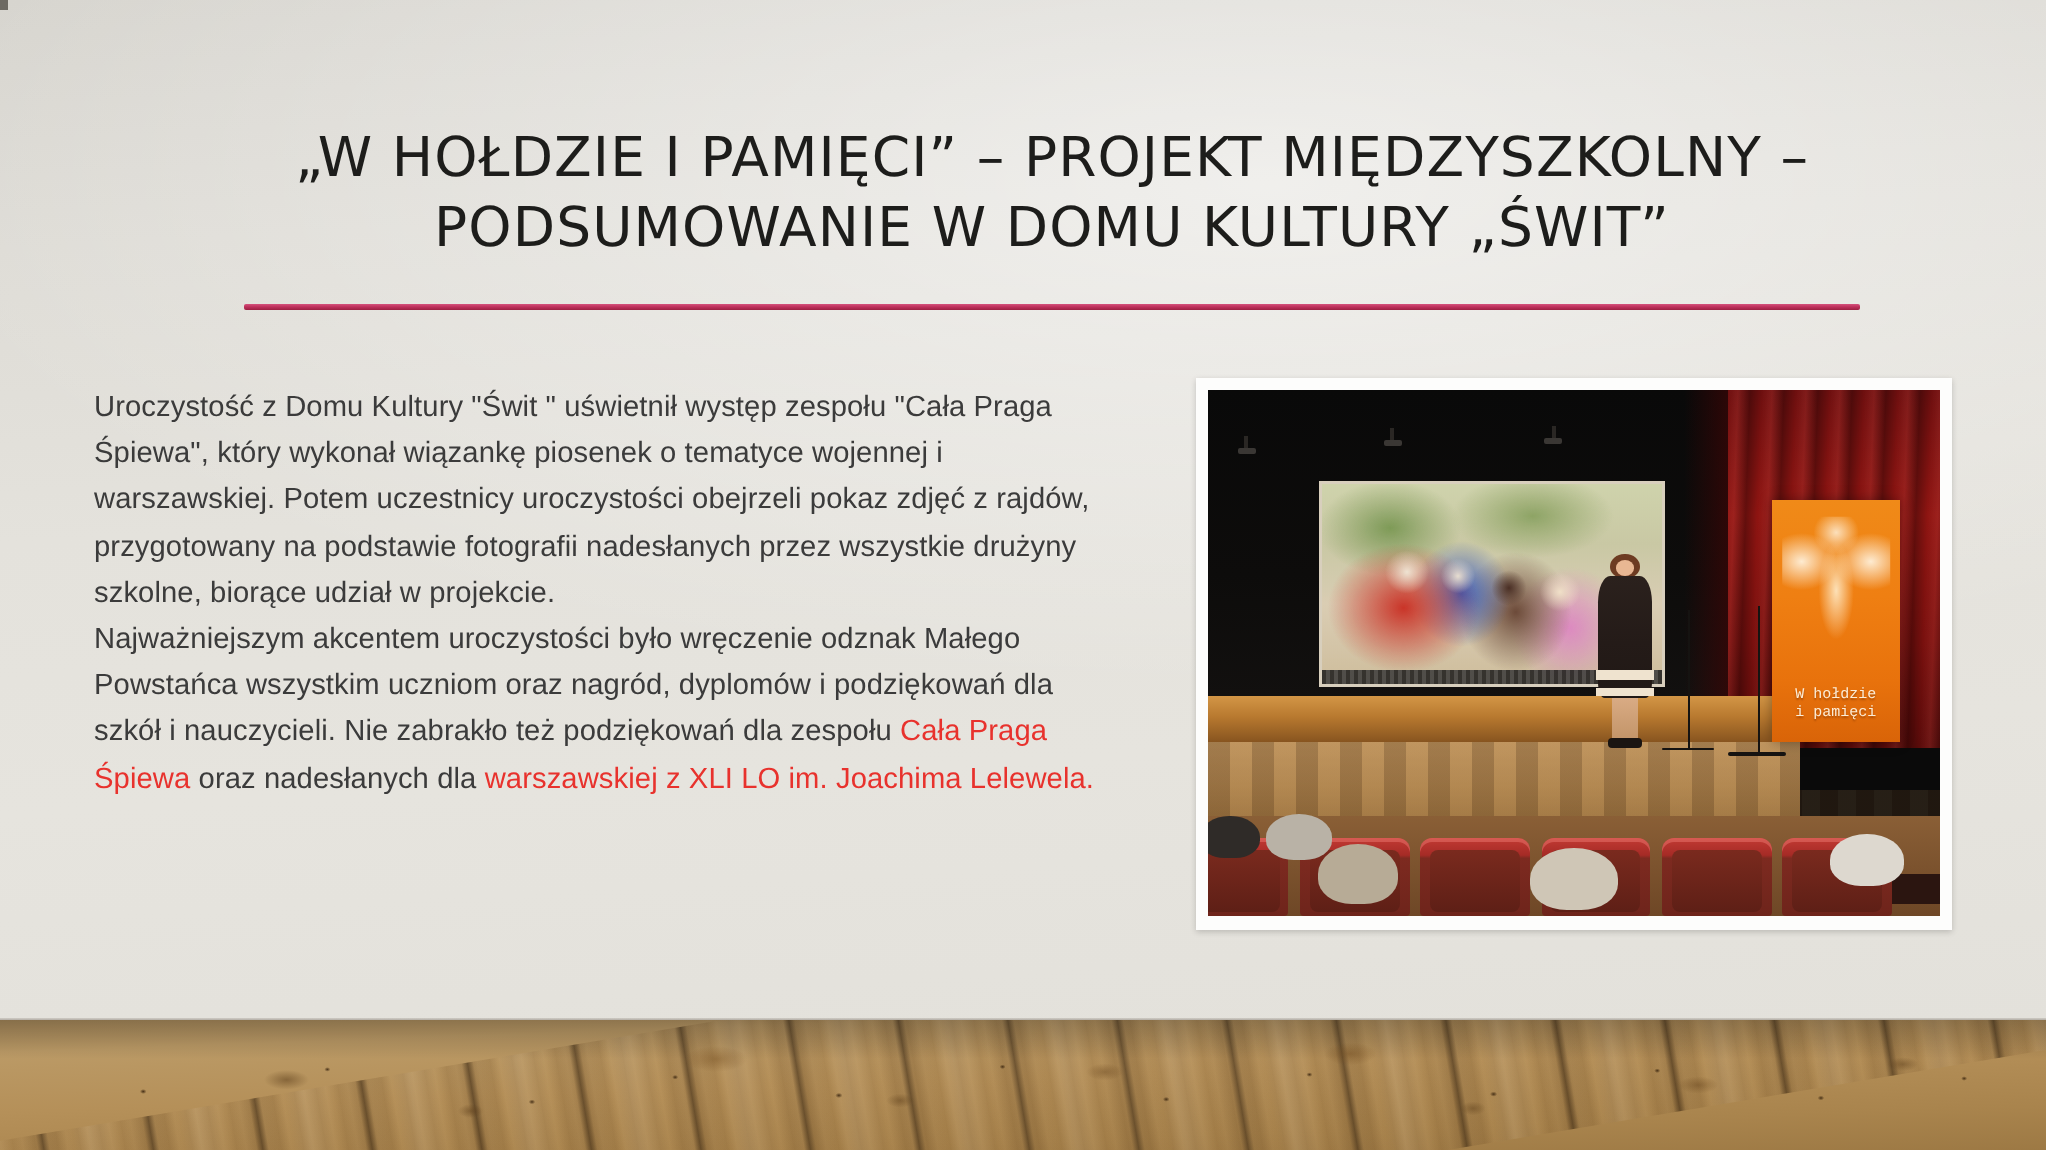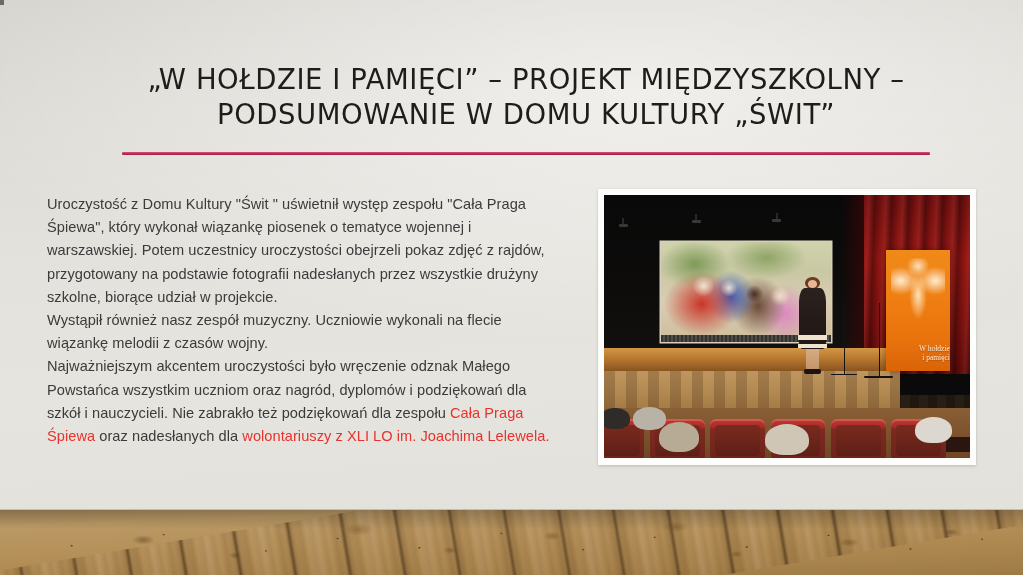"Wystąpił również nasz zespół muzyczny." p { html: <p>Wystąpił również nasz zespół muzyczny. Uczniowie wykonali na flecie wiązankę melodii z czasów wojny.</p> -> none }
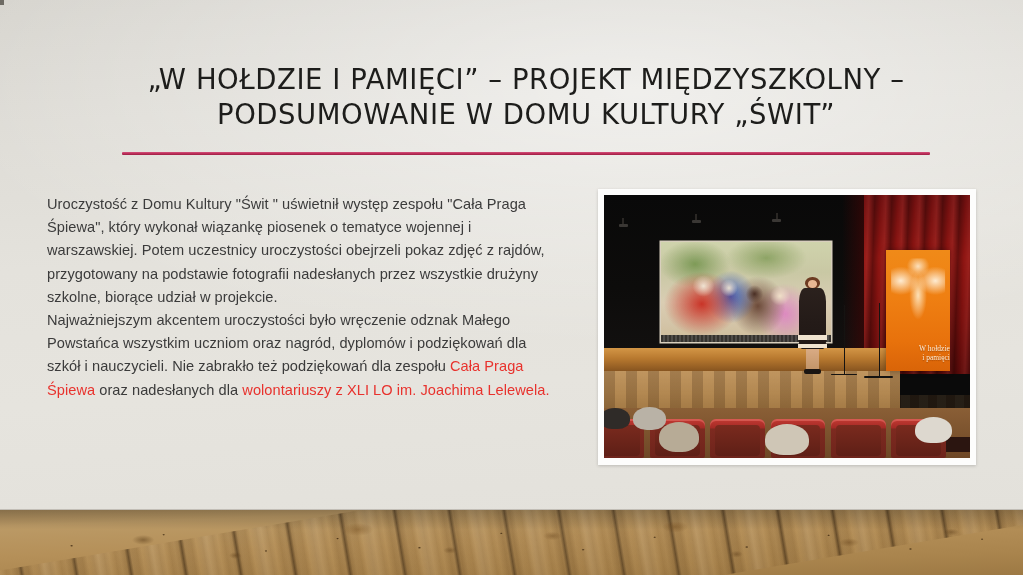"W hołdzie" .ph-banner .btext { font-family: Liberation Serif, serif -> Liberation Mono, monospace; text-align: right -> center }
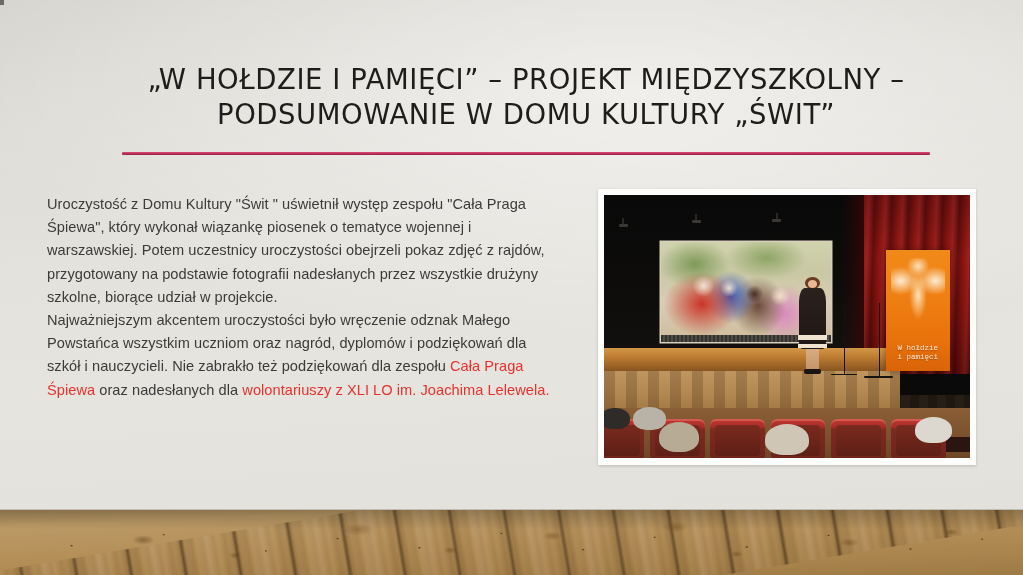"wolontariuszy z XLI LO im." span.hl { text: wolontariuszy -> warszawskiej }
